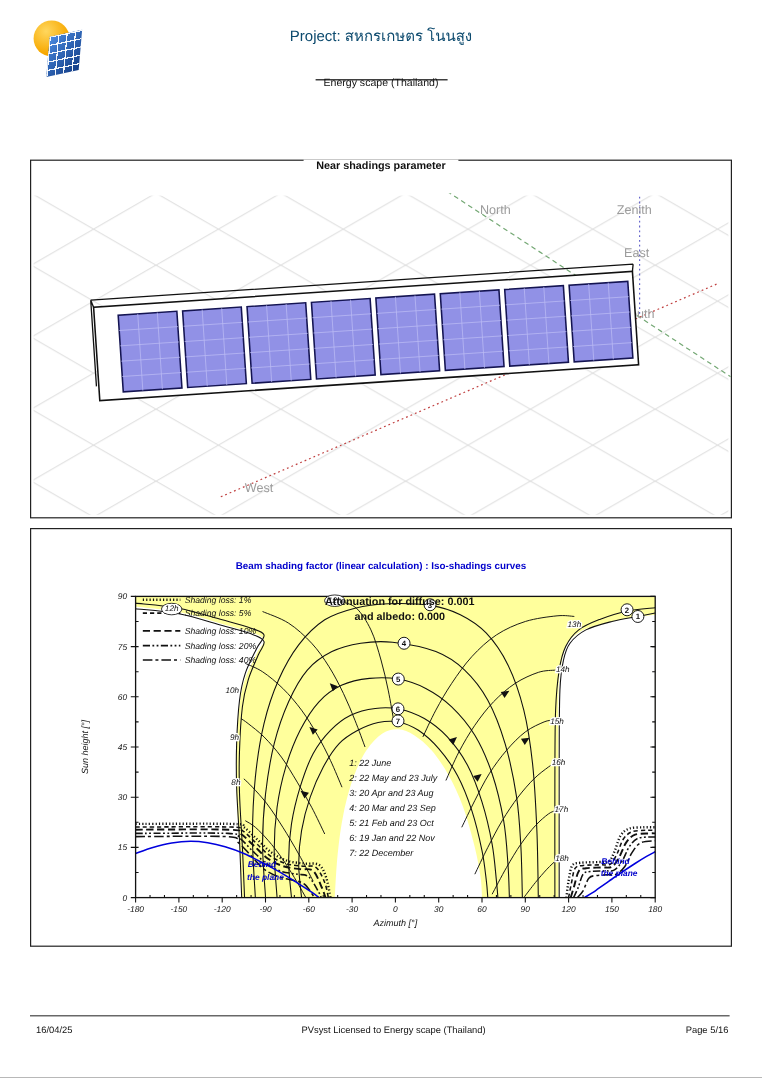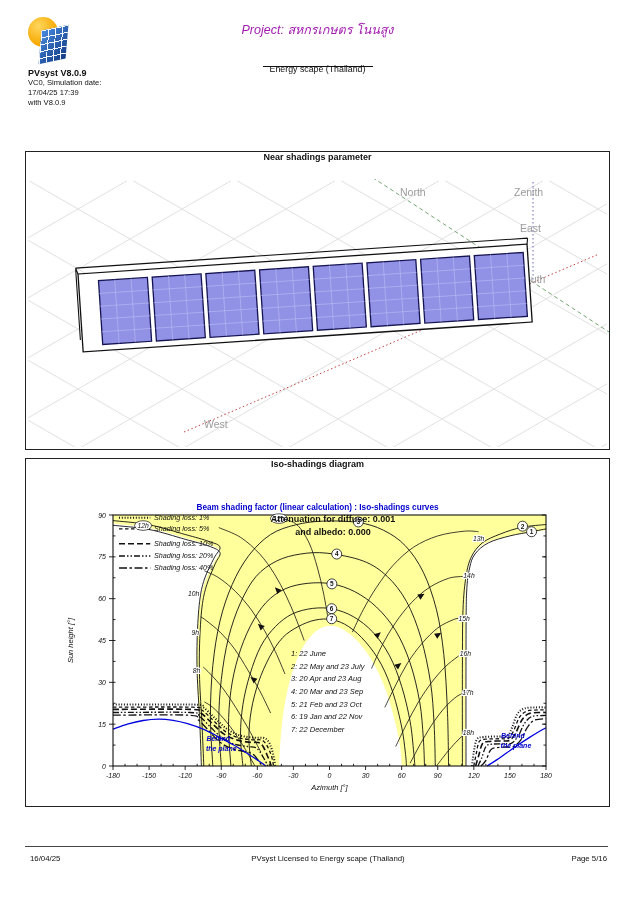"Project: สหกรเกษตร โนนสูง" .blue { color: #a21caf -> #0c4a6e; font-style: italic -> none }
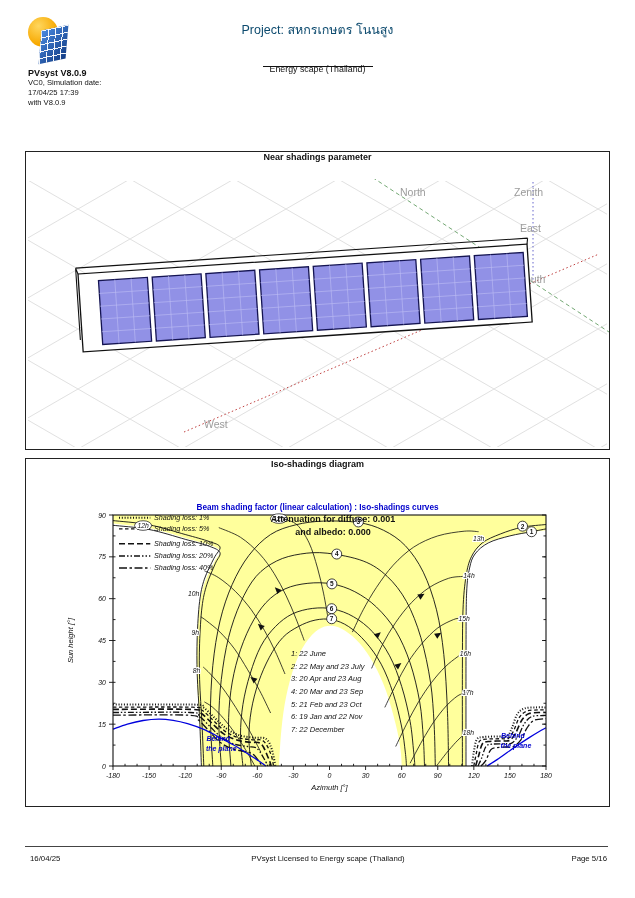"PVsyst V8.0.9" div.abs { html: <div> <div>PVsyst V8.0.9</div> <div>VC0, Simulation date:</div> <div>17/04/25 17:39</div> <div>with V8.0.9</div> </div> -> none }
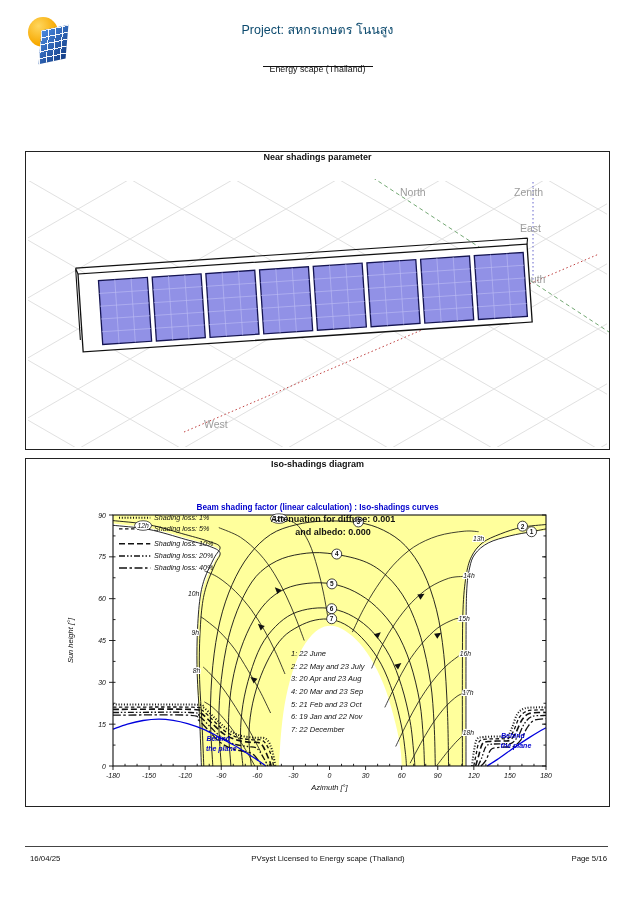"Near shadings parameter" .secbox { margin-top: 18px -> none }
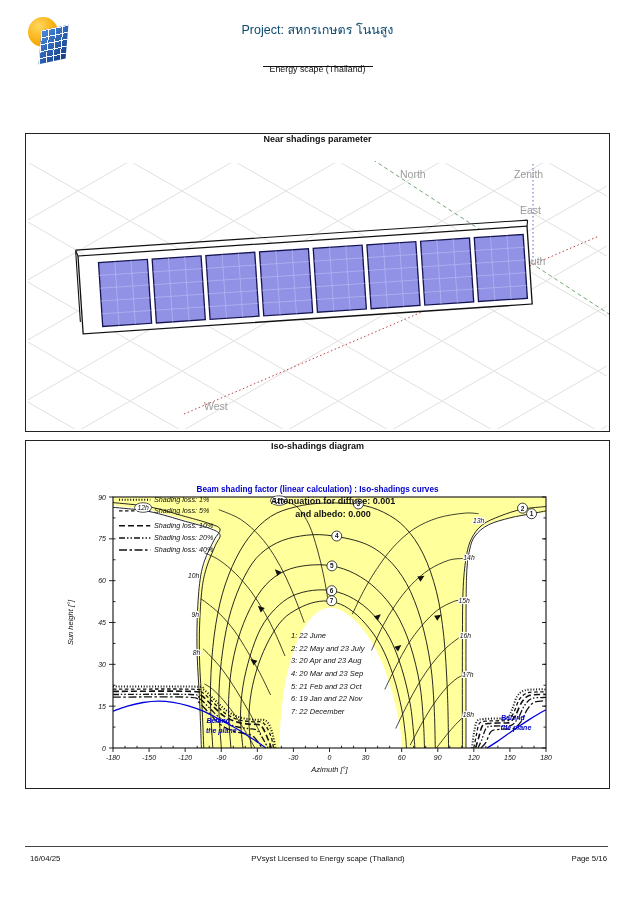"Iso-shadings diagram" div.sectitle { html: <div> <span>Iso-shadings diagram</span> </div> -> none }
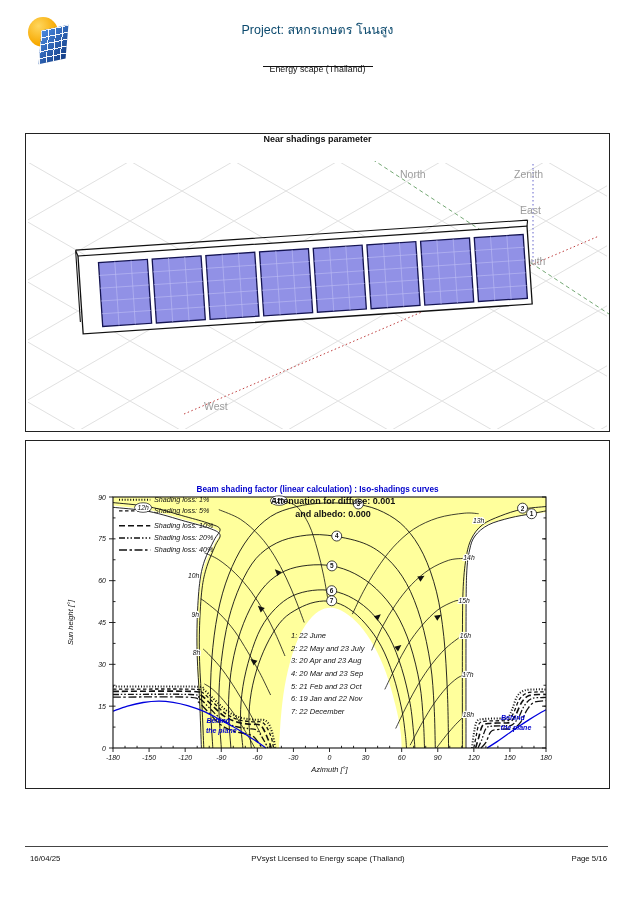"Beam shading factor (linear calculation)" div.abs { top: 44px -> 26px }
